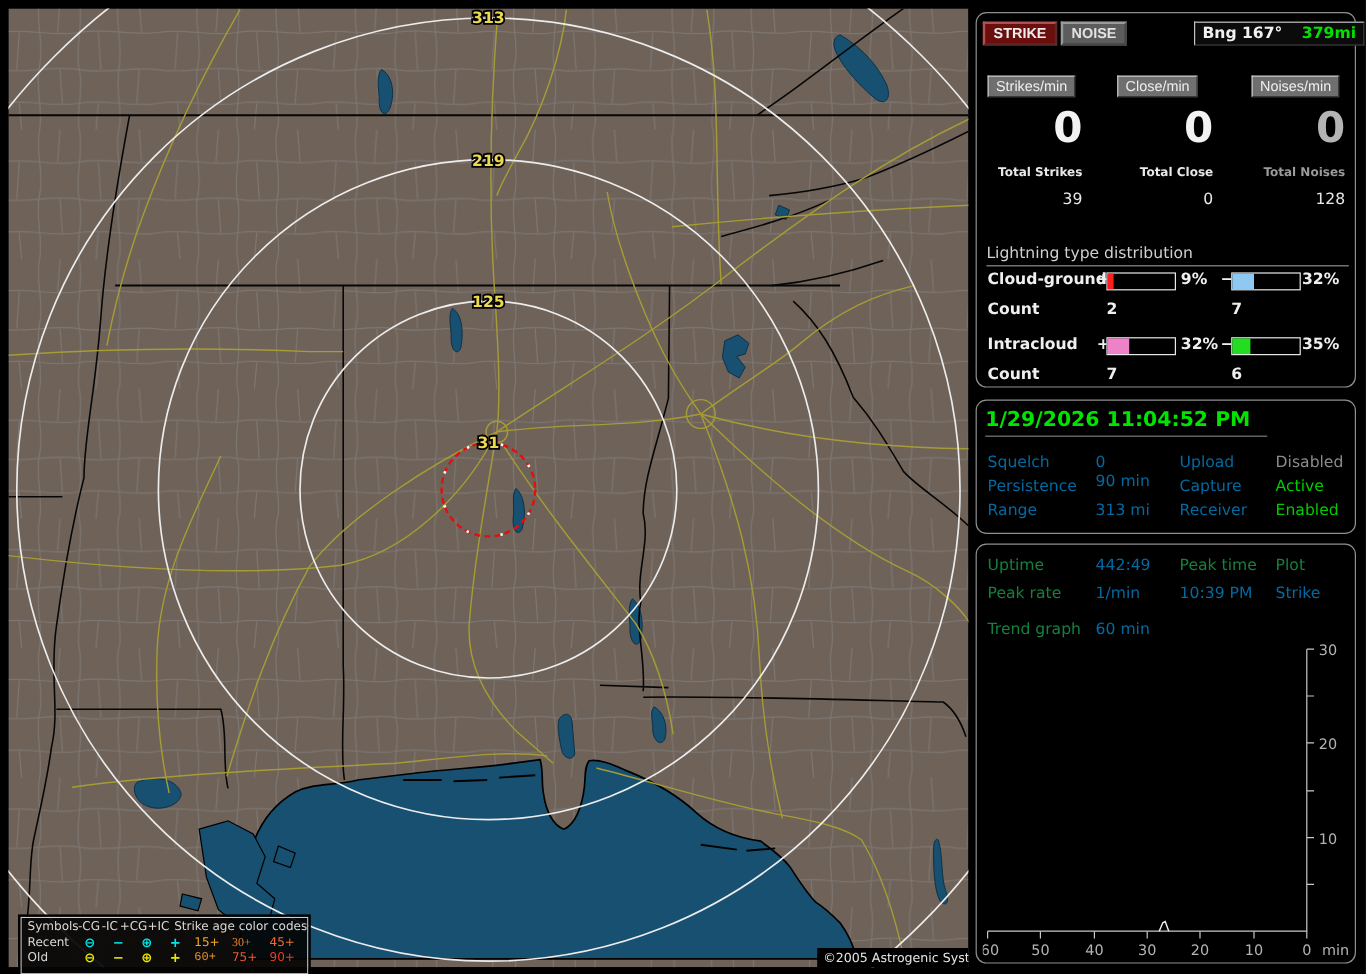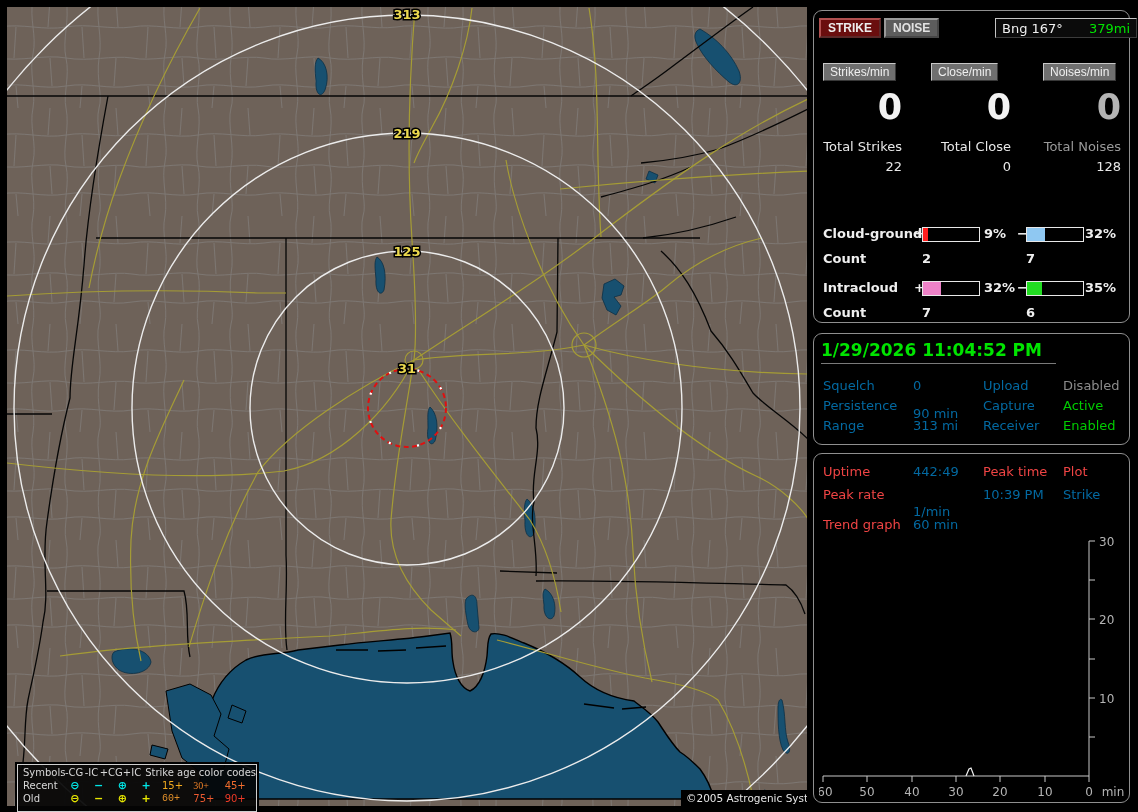"Bng 167°" #bng-bar { font-weight: normal -> bold }
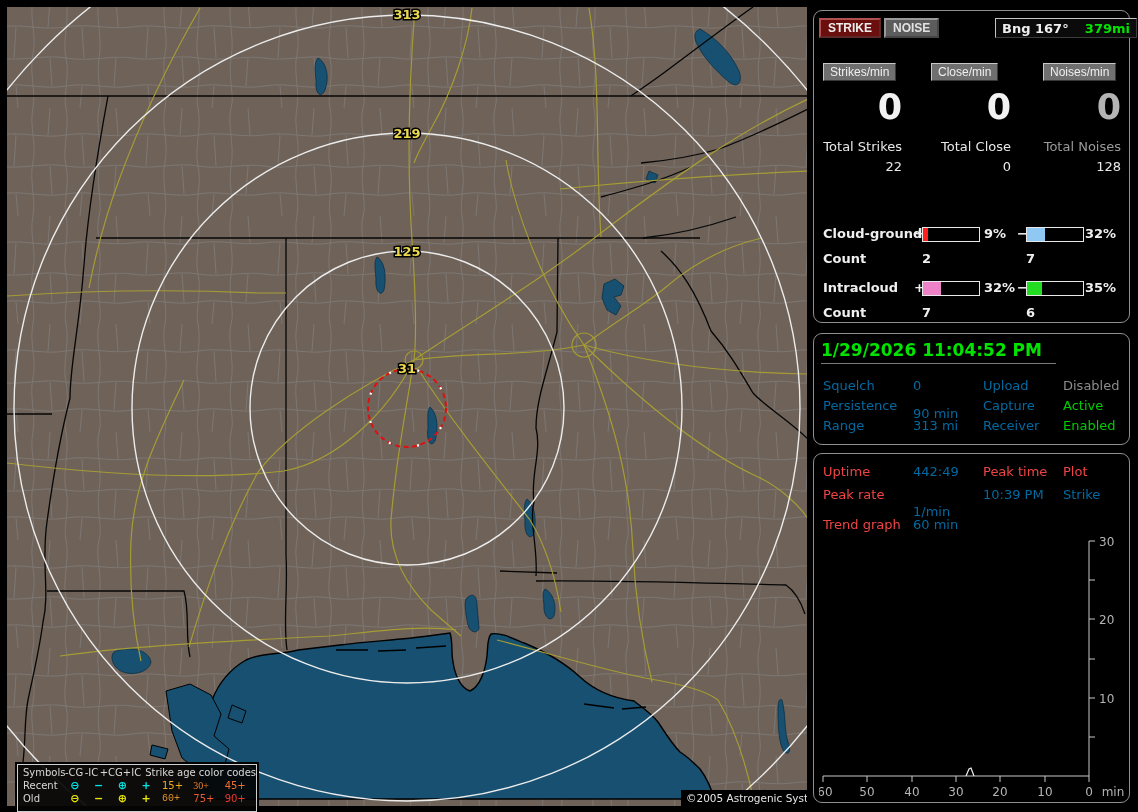"Total Strikes" .tlab { font-size: 13px -> 10px; font-weight: none -> bold }
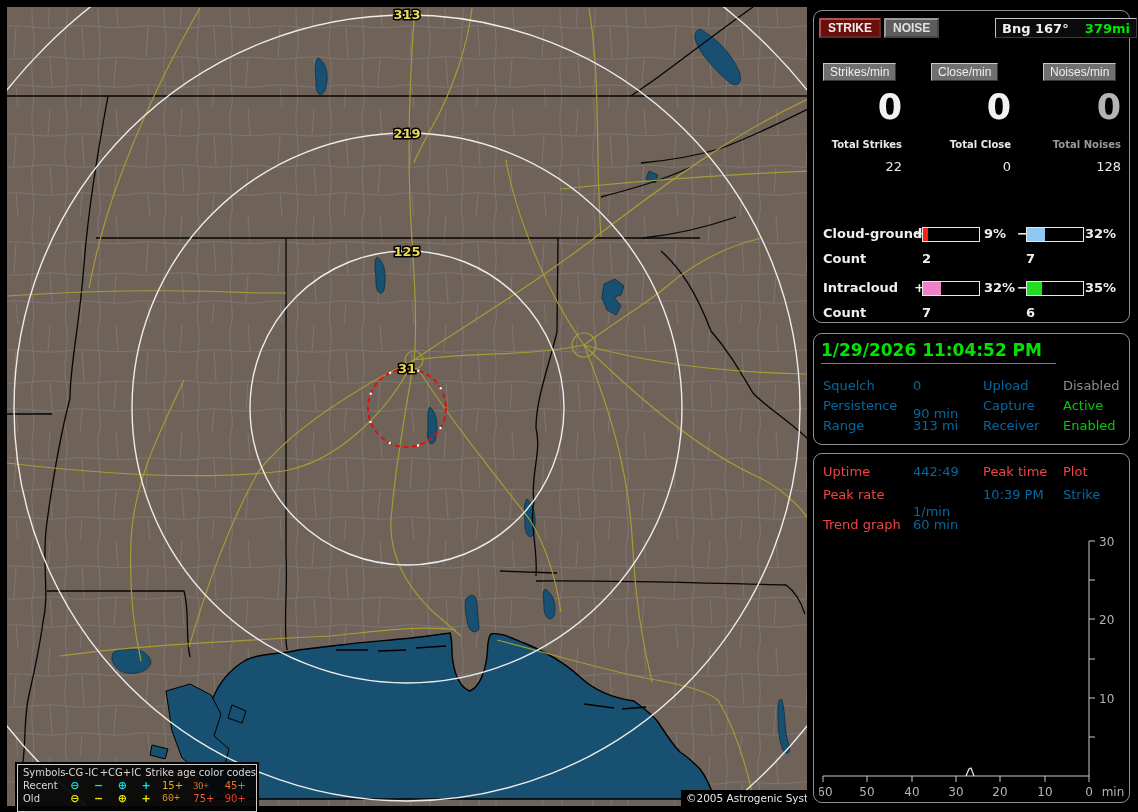"22" div.tval { text: 22 -> 39 }
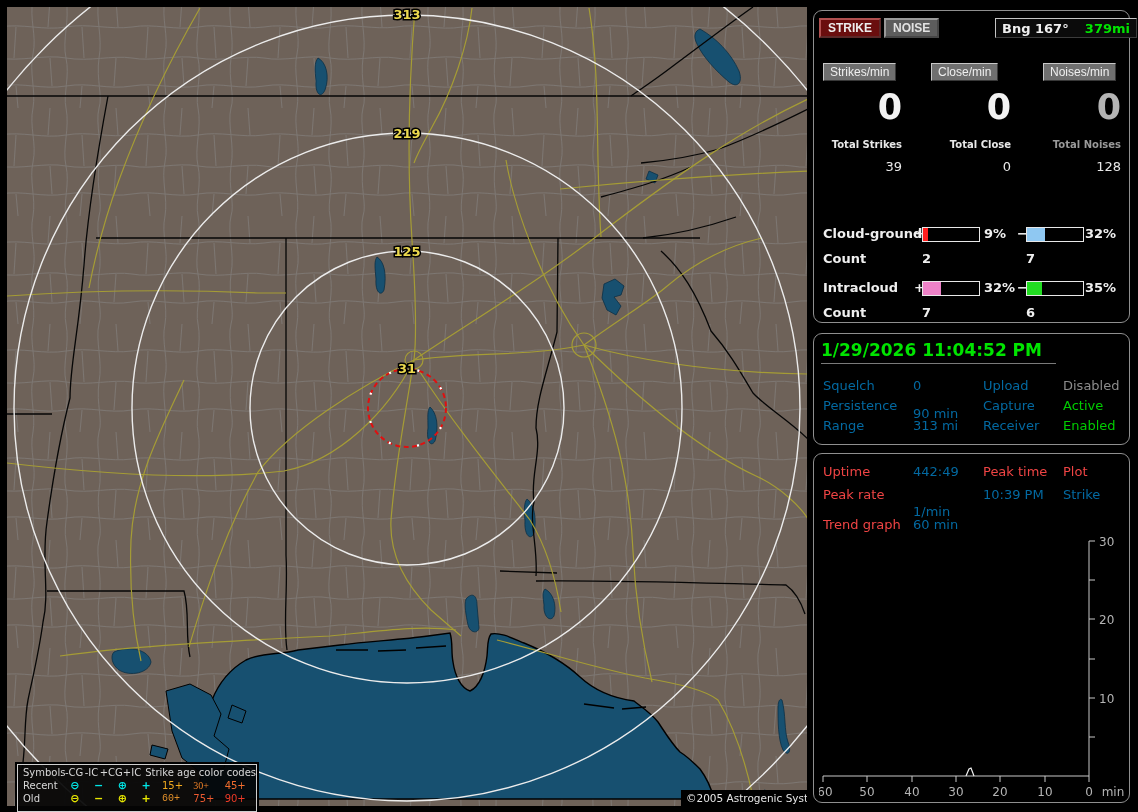"Lightning type distribution" div.abs { html: none -> <div>Lightning type distribution</div> }
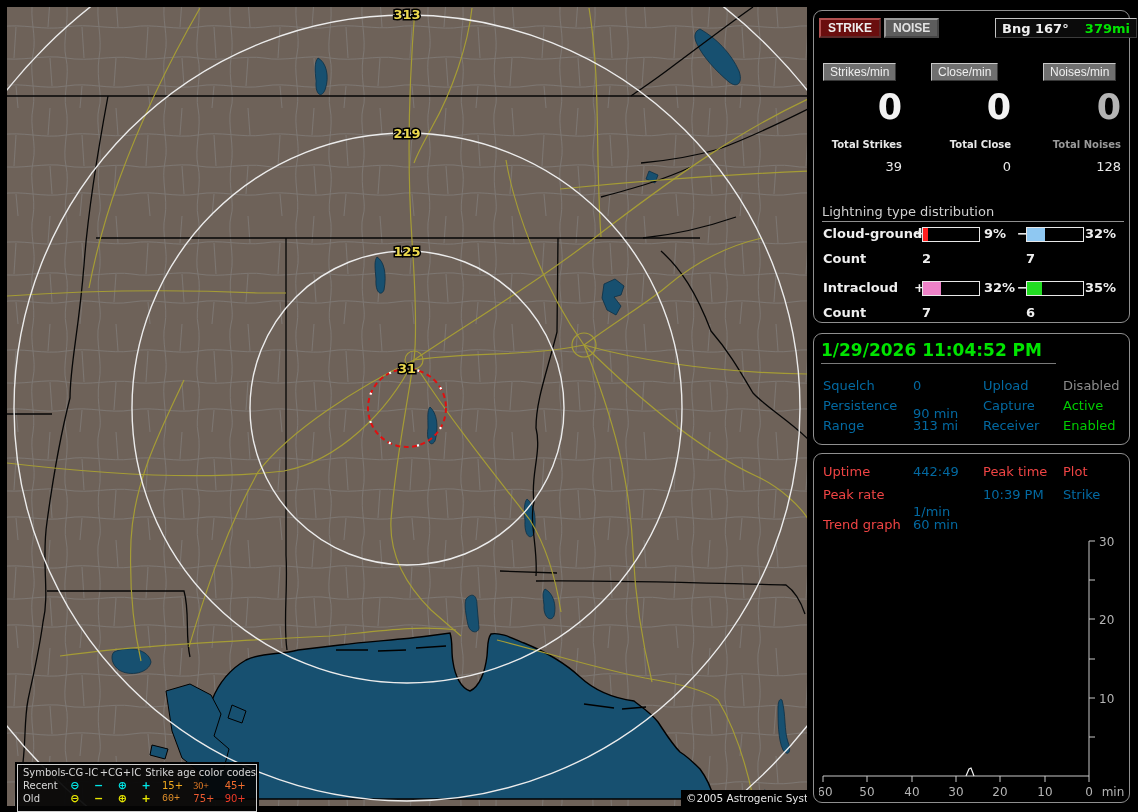"90 min" span.sv1 { top: 72px -> 60px }
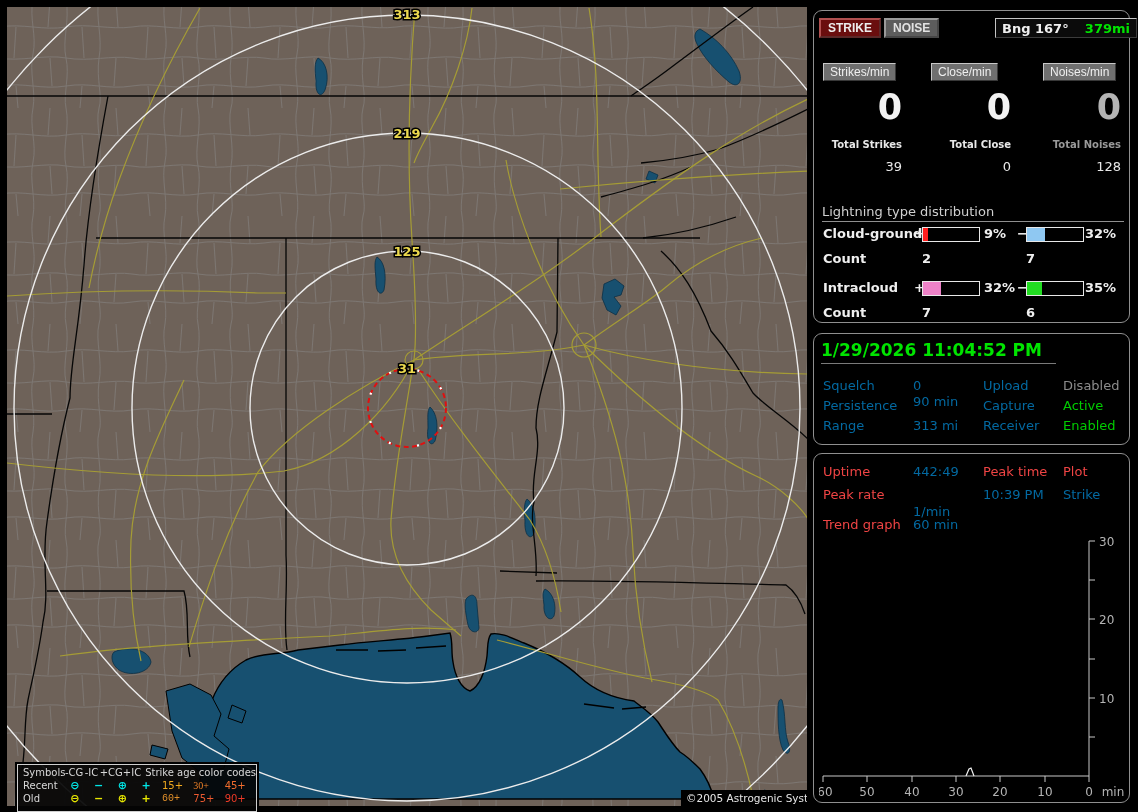"Uptime" .dim { color: #ef4444 -> #15803d }
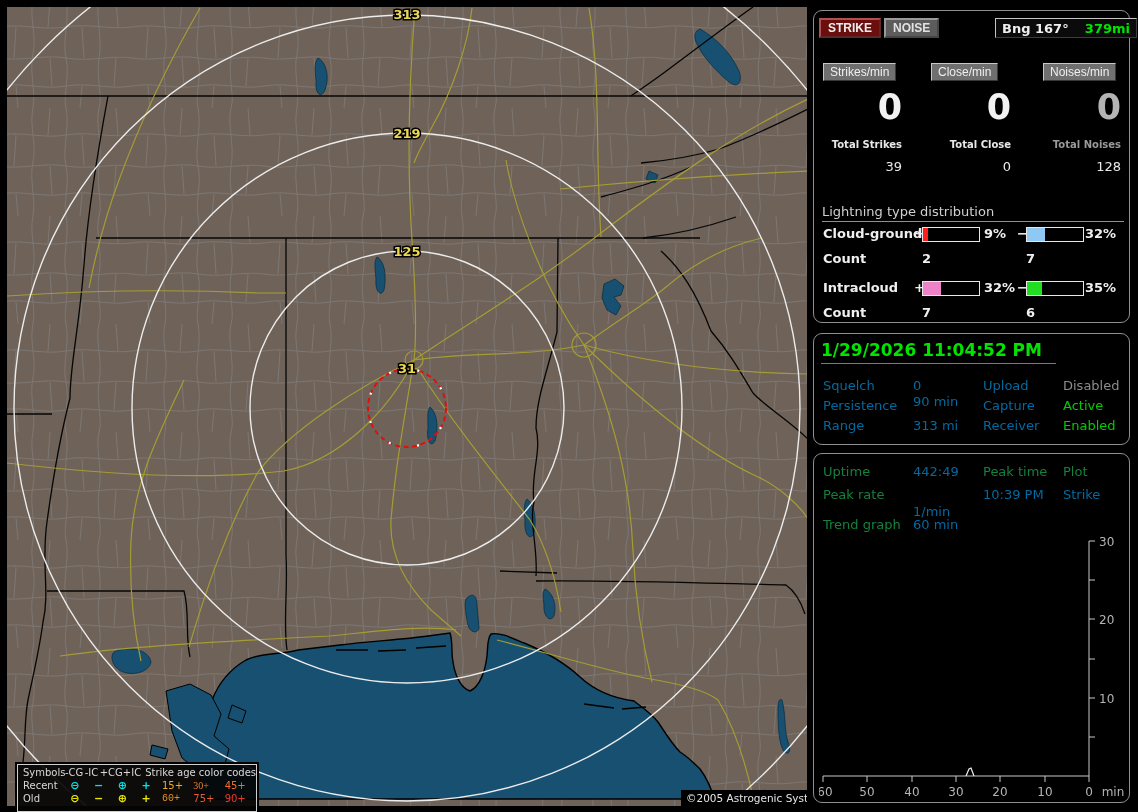"1/min" span.sv1 { top: 50px -> 33px }
